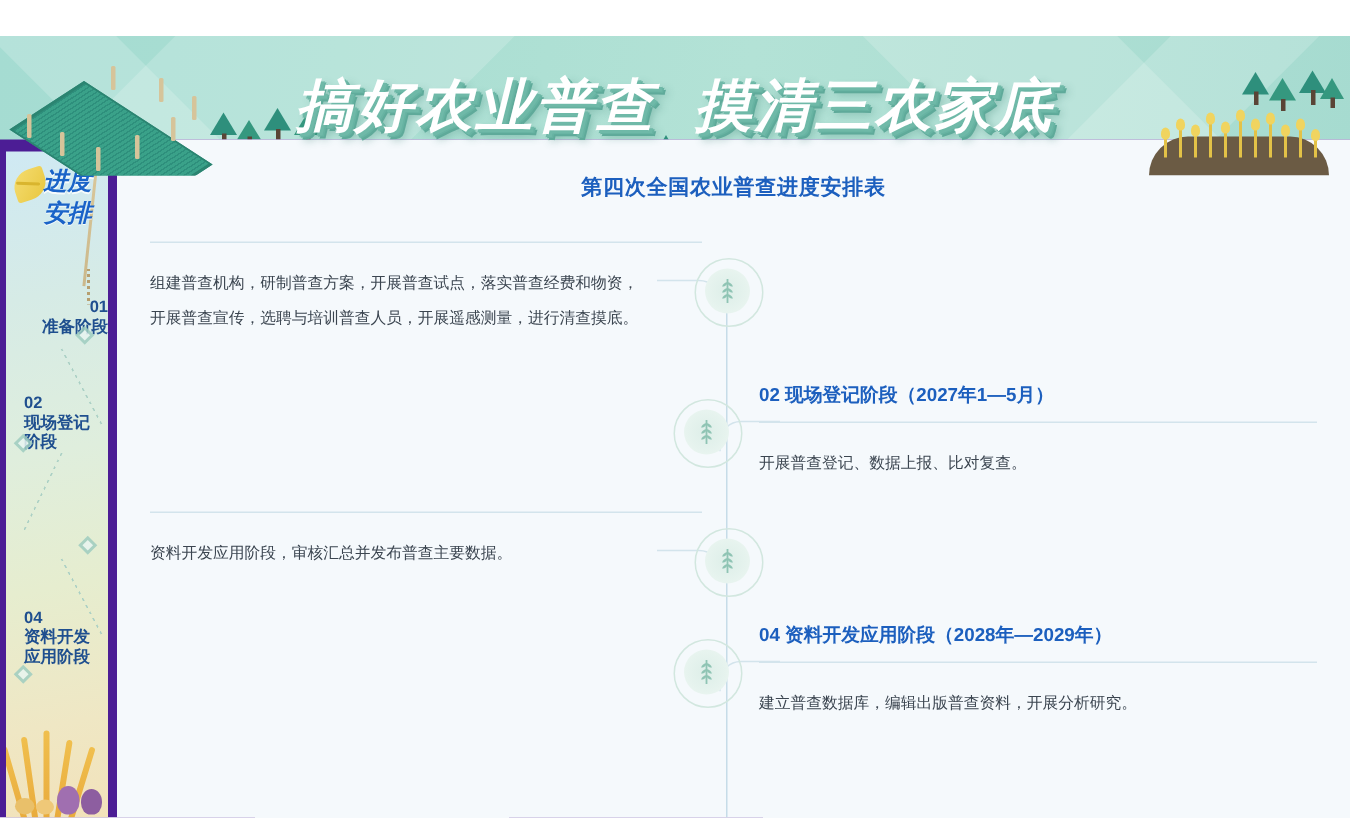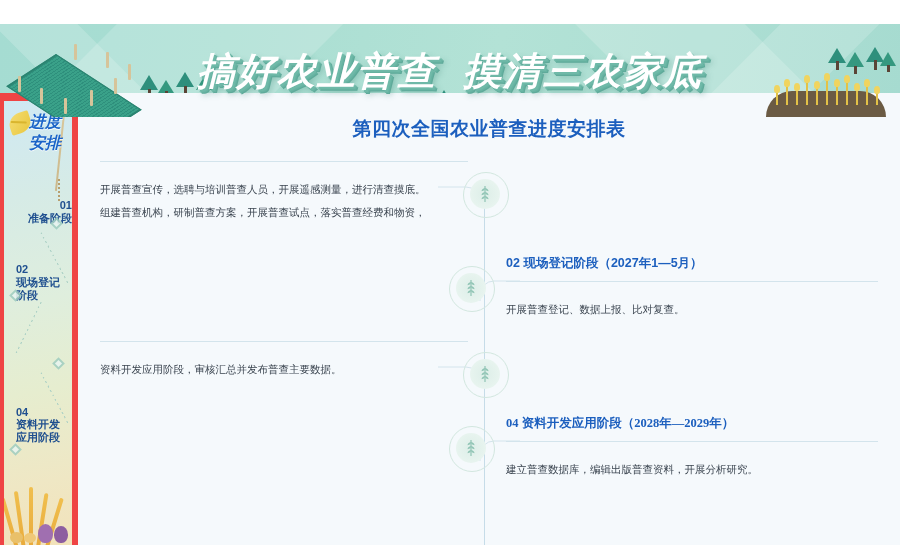"进度安排" .body-area { background: #ef4444 -> #4c1d95 }
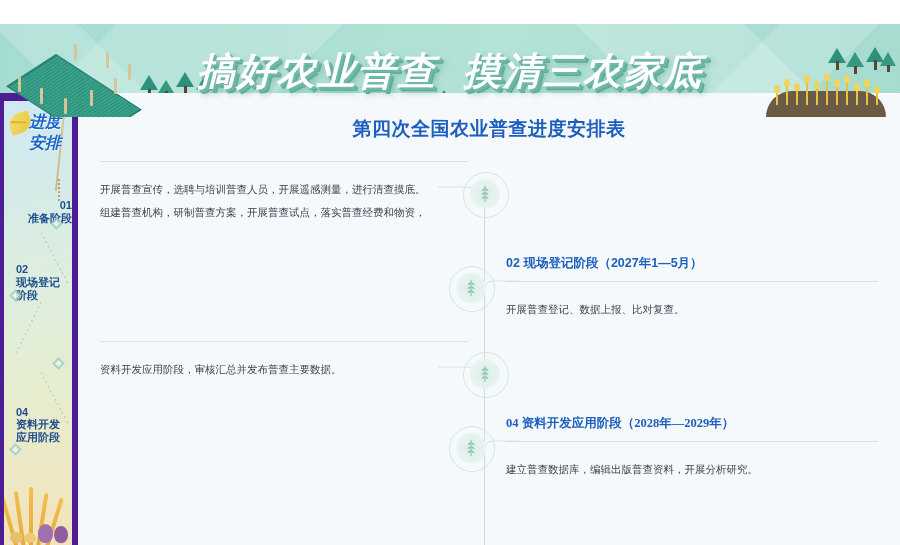"第四次全国农业普查进度安排表" .page-title { font-size: 19px -> 14px }
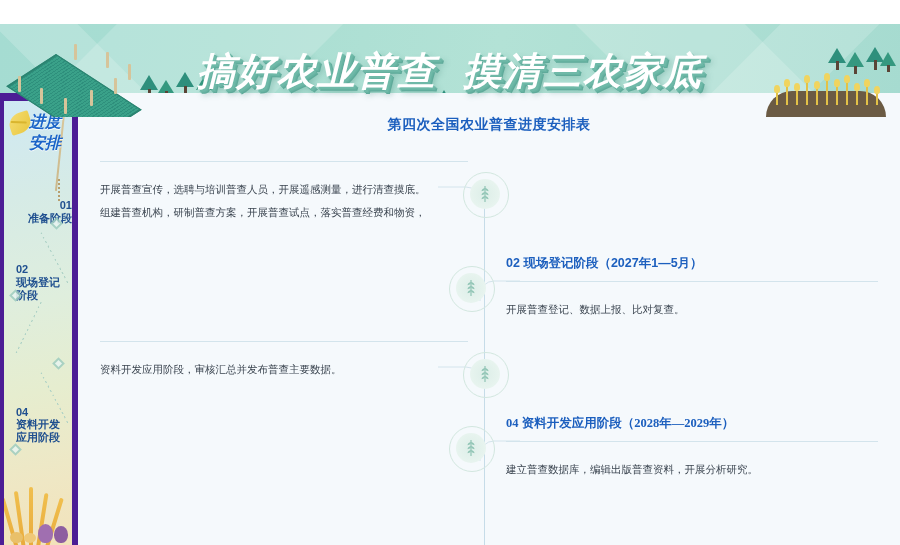"开展普查宣传，选聘与培训普查人员，开展遥感测量，进行清查摸底。" div { order: before "组建普查机构，研制普查方案，开展普查试点，落实普查经费和物资，" -> after "组建普查机构，研制普查方案，开展普查试点，落实普查经费和物资，" }
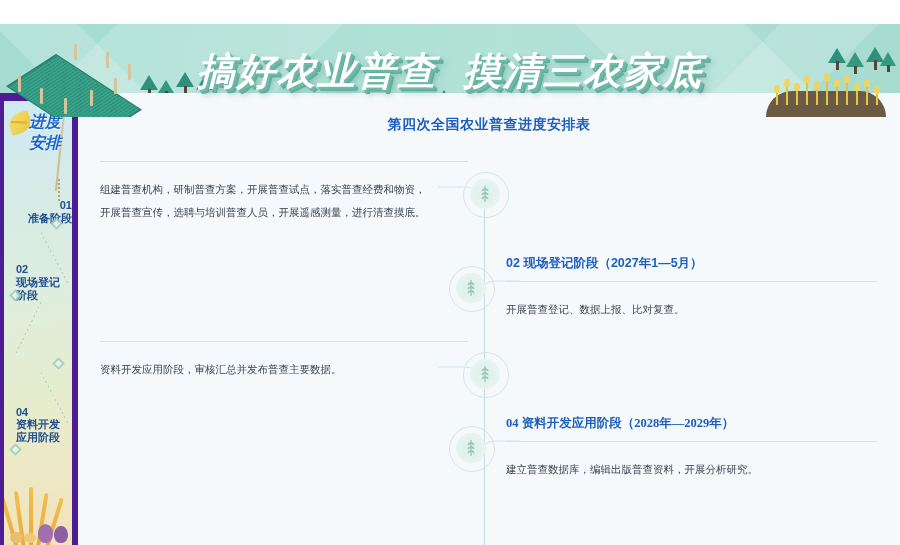"资料开发" div.sb-lbl { font-family: Liberation Mono, monospace -> none }
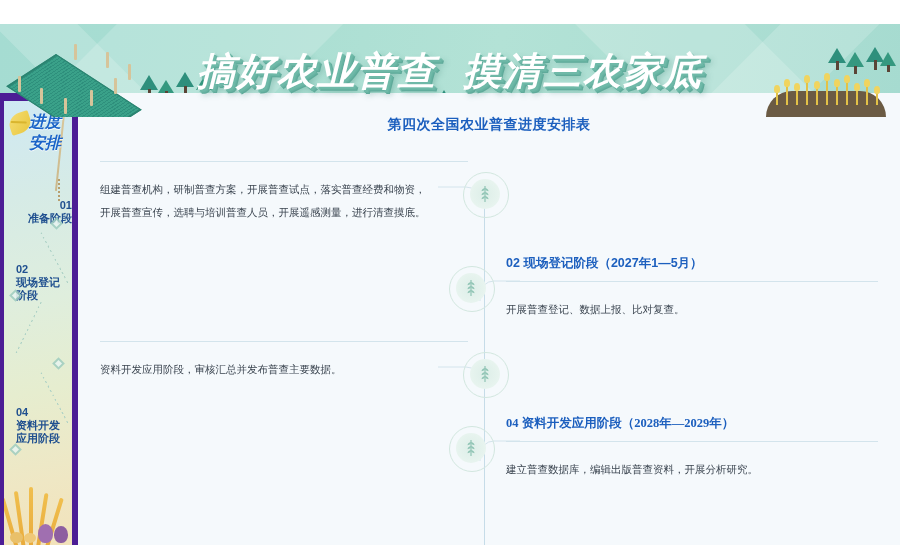"04 资料开发应用阶段（2028年—2029年）" div.card { font-family: Liberation Serif, serif -> none }
